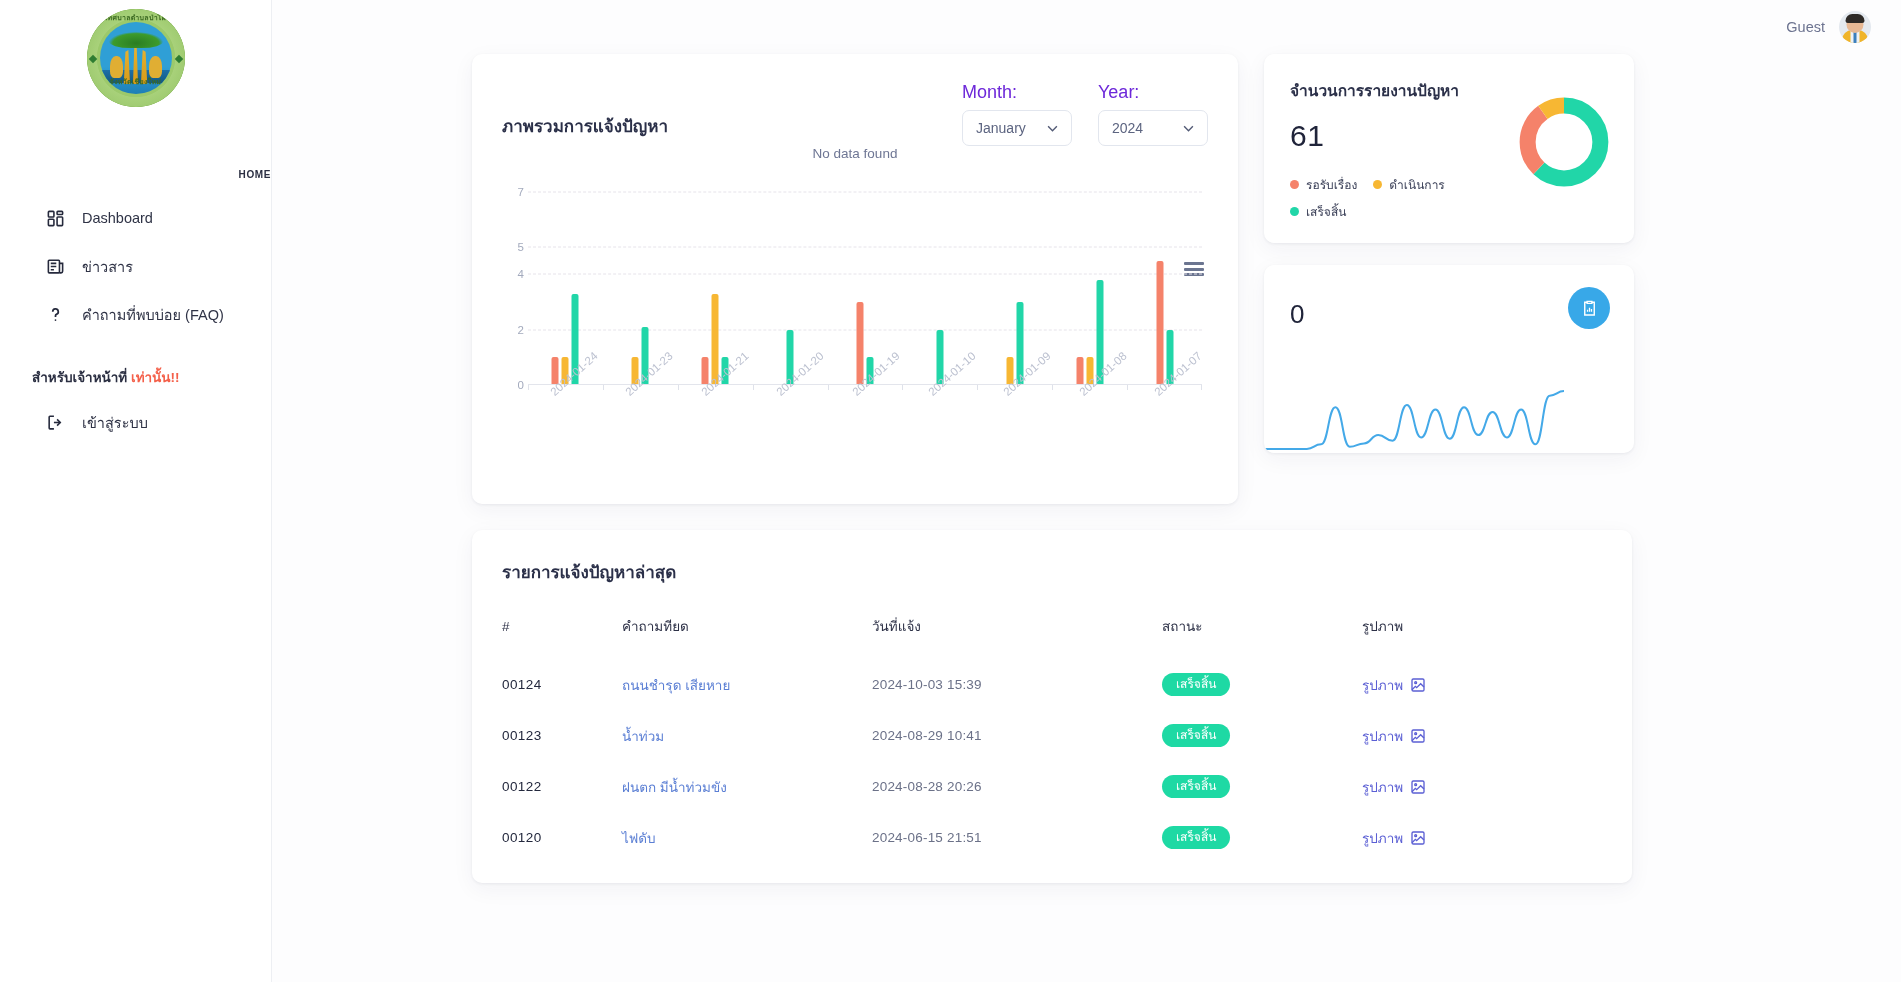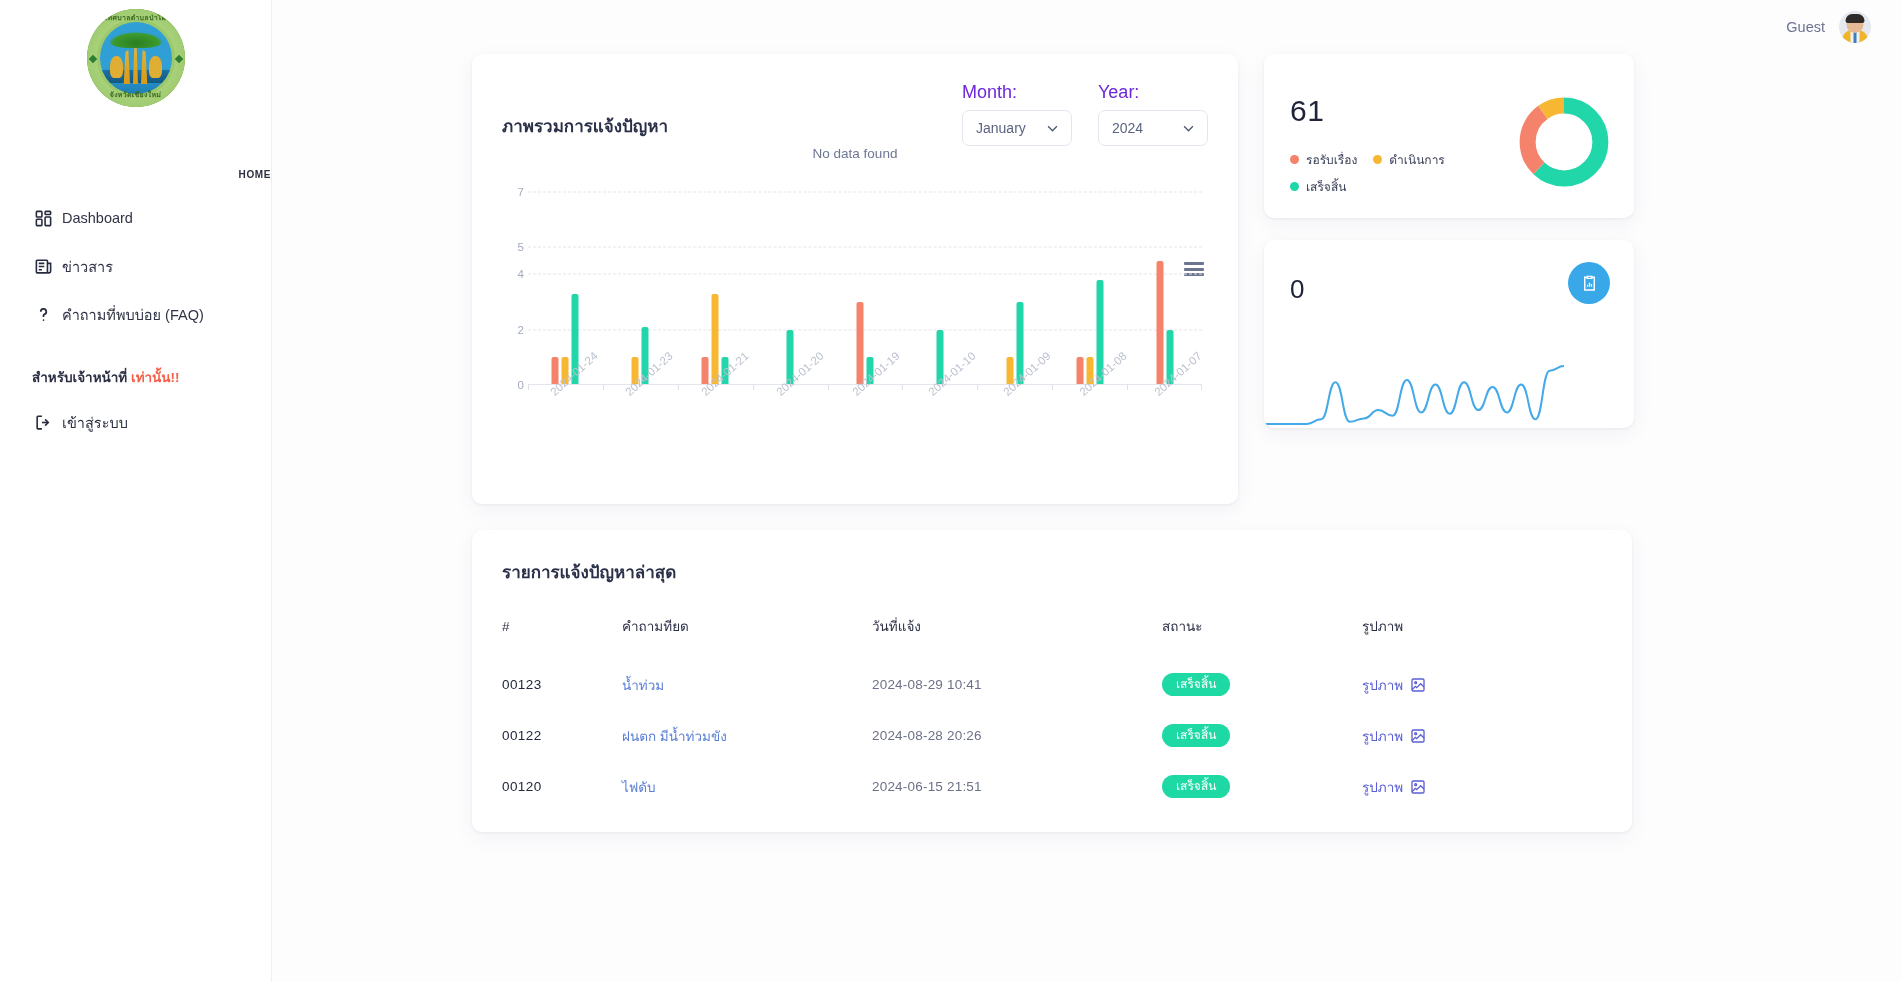"จังหวัดเชียงใหม่" .seal .txt-bot { bottom: 7px -> 20px }
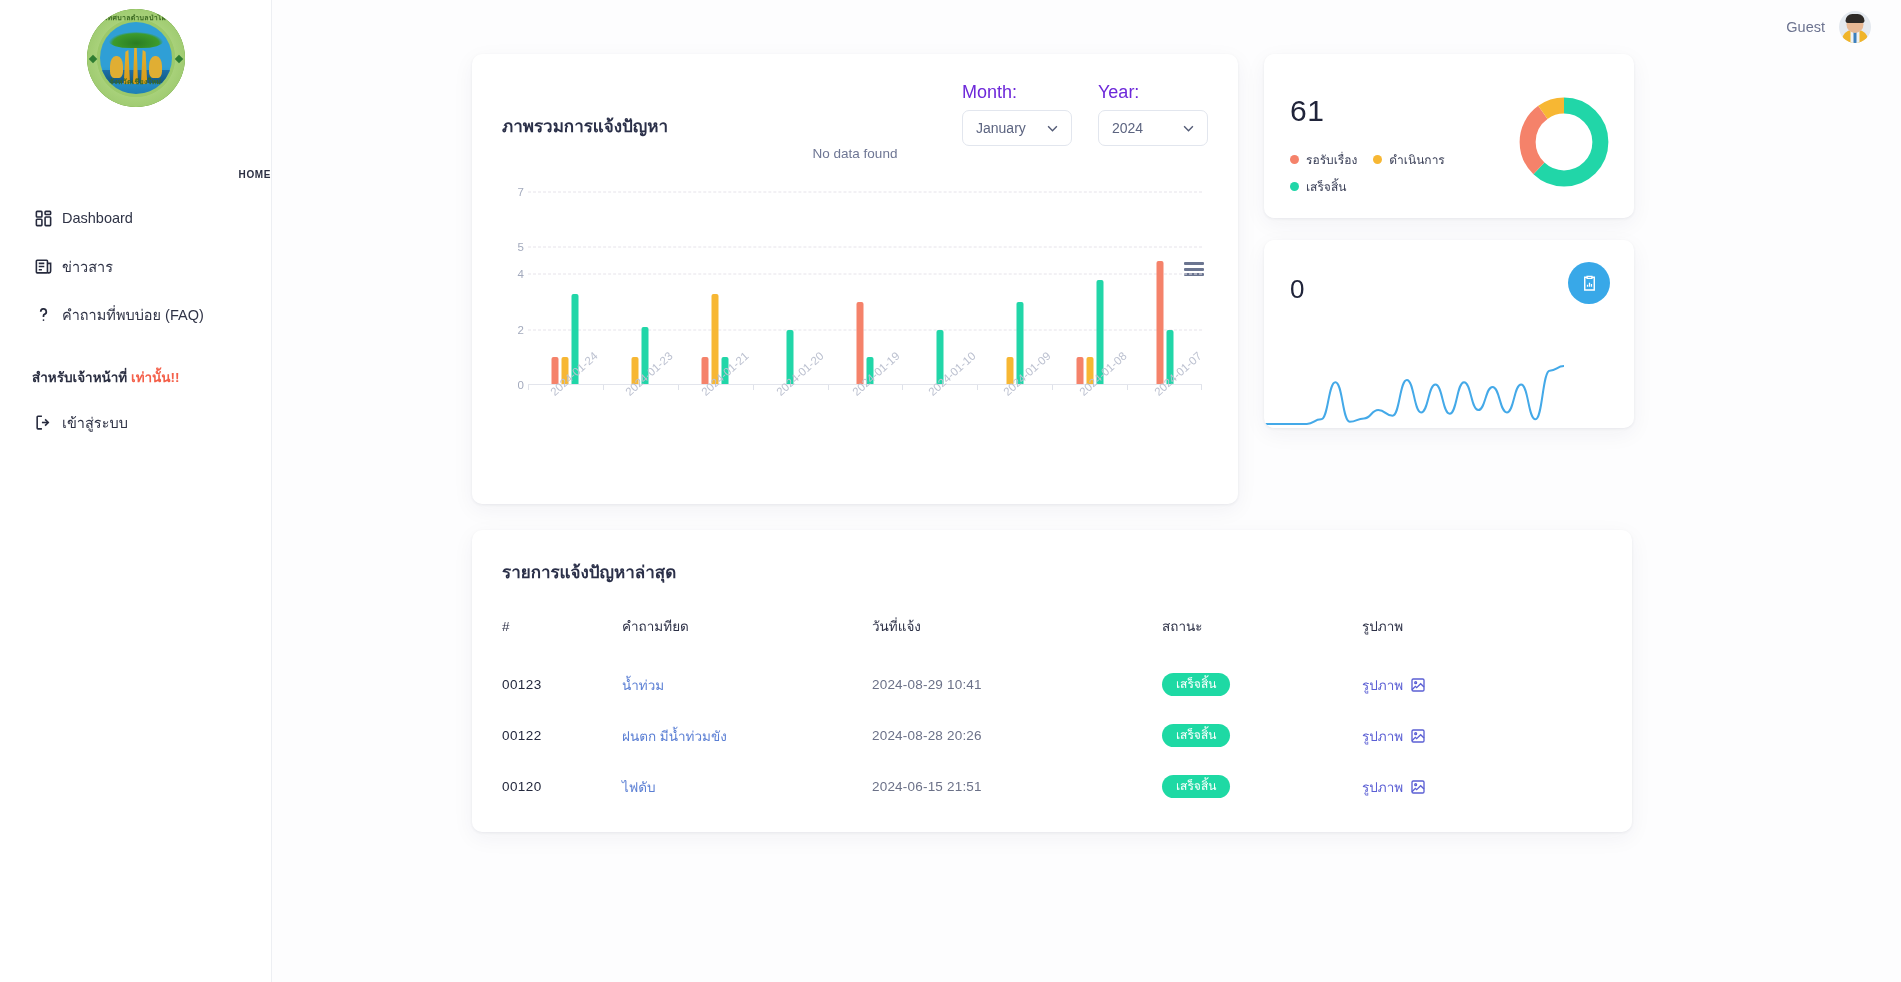"จำนวนการรายงานปัญหา" div.stat-title { html: none -> <div>จำนวนการรายงานปัญหา</div> }
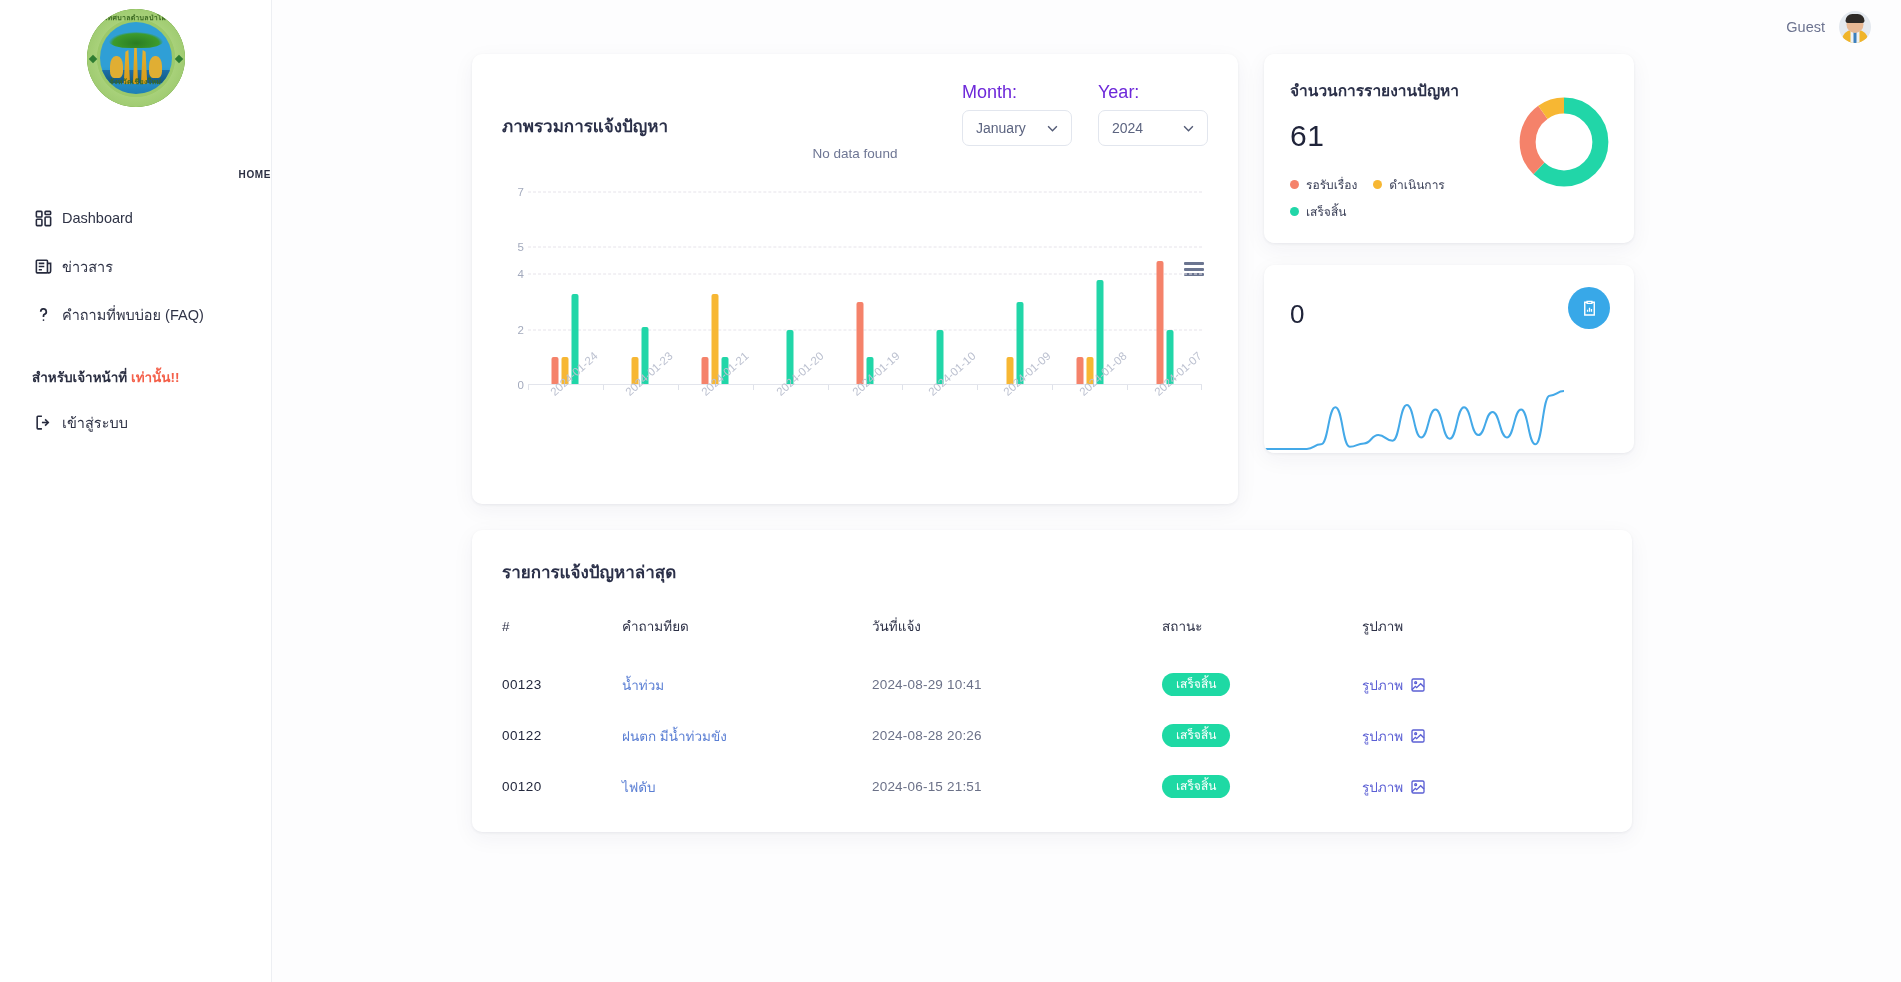"Dashboard" .nav-item { gap: 8px -> 16px; padding-left: 32px -> 44px }
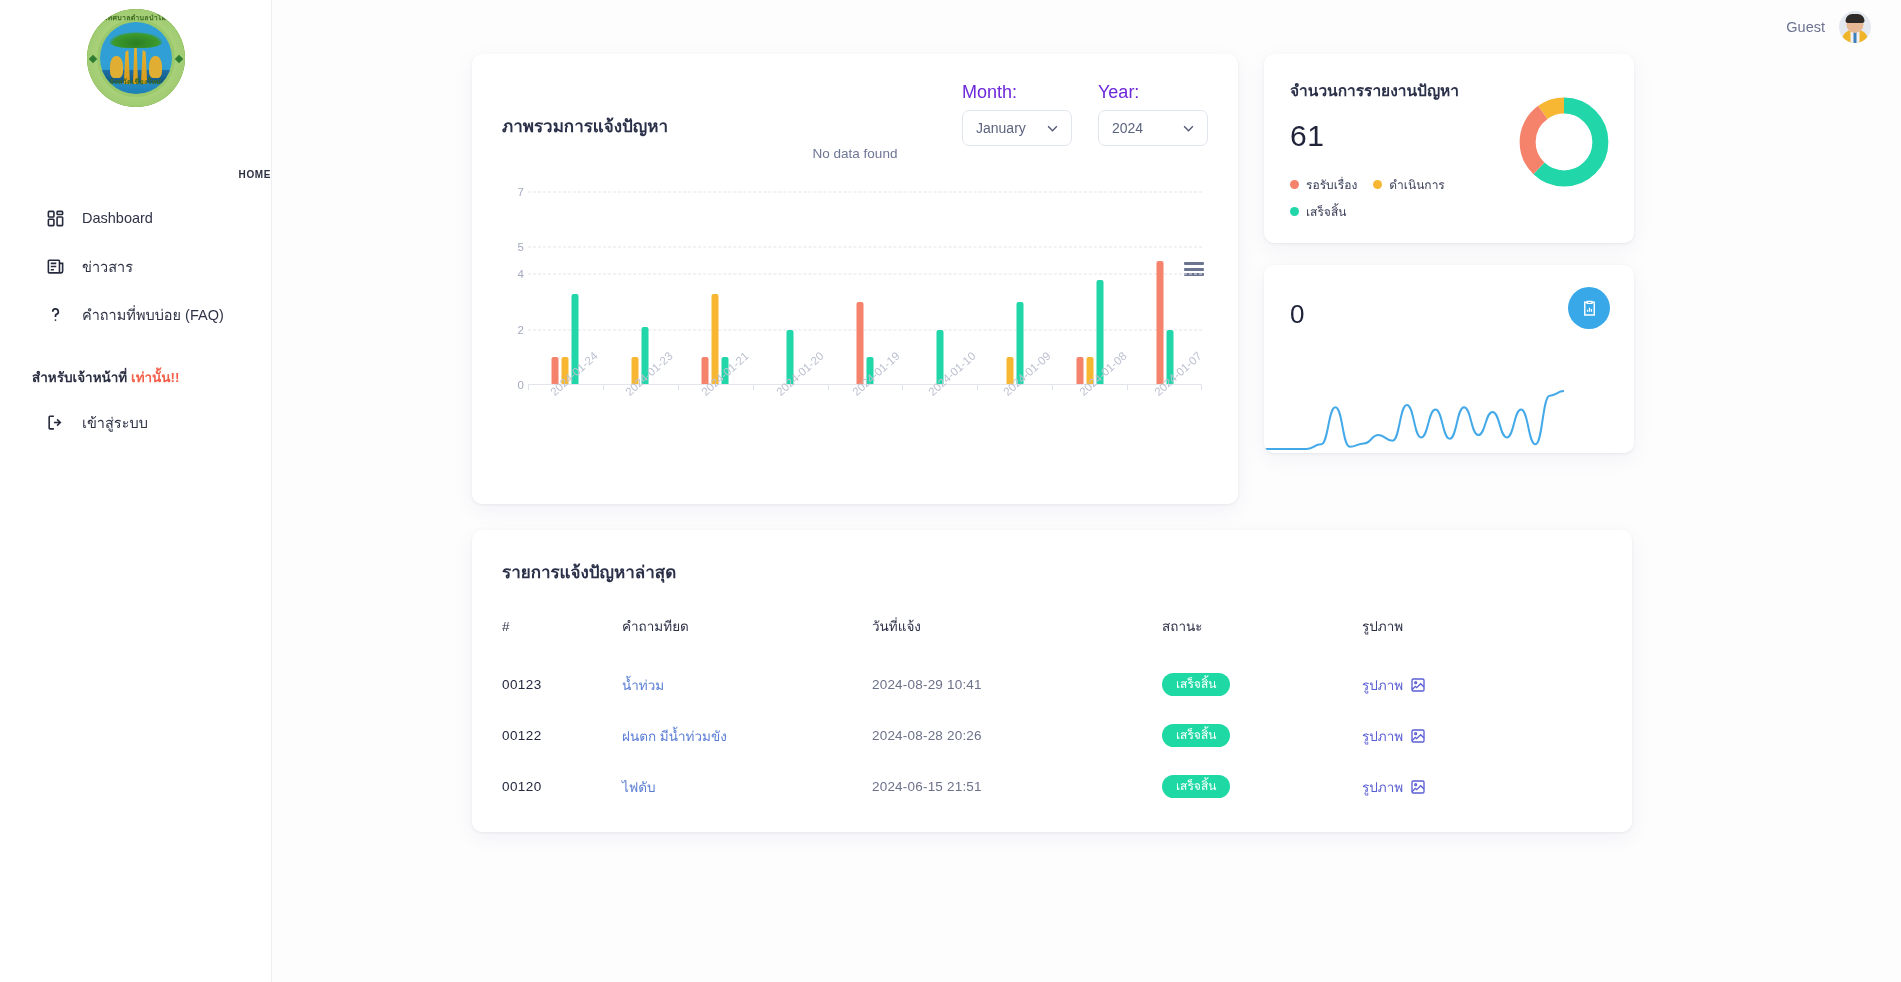"00124" tr { html: none -> <tr> <td>00124</td> <td><a>ถนนชำรุด เสียหาย</a></td> <td>2024-10-03 15:39</td> <td><span>เสร็จสิ้น</span></td> <td><span> <span>รูปภาพ</span> <svg> <rect></rect> <circle></circle> <path></path> </svg> </span></td> </tr> }
